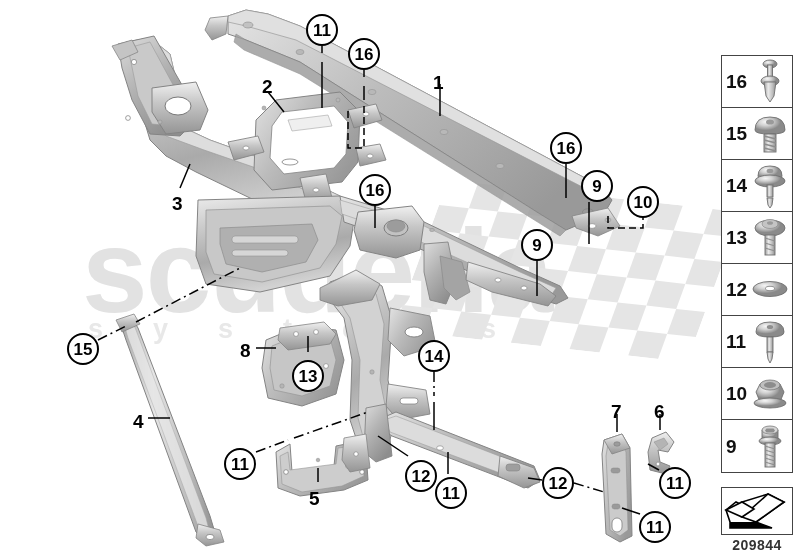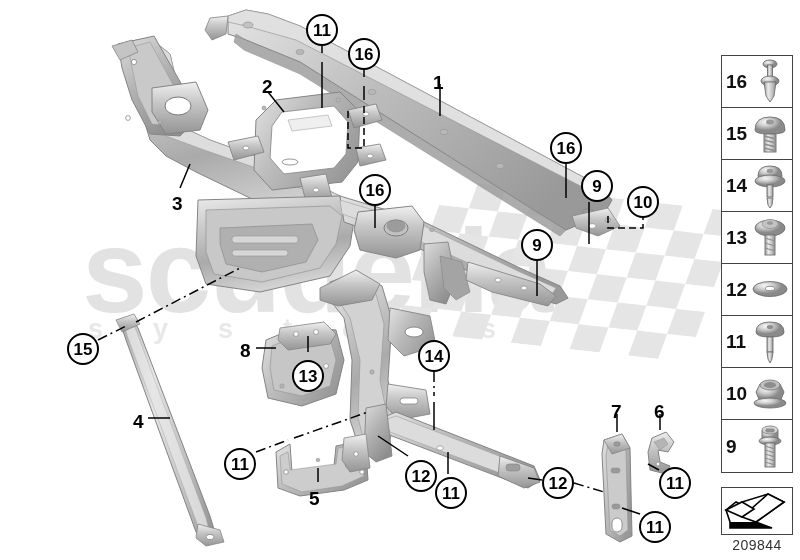"209844" #partnum { font-weight: 400 -> 700 }
